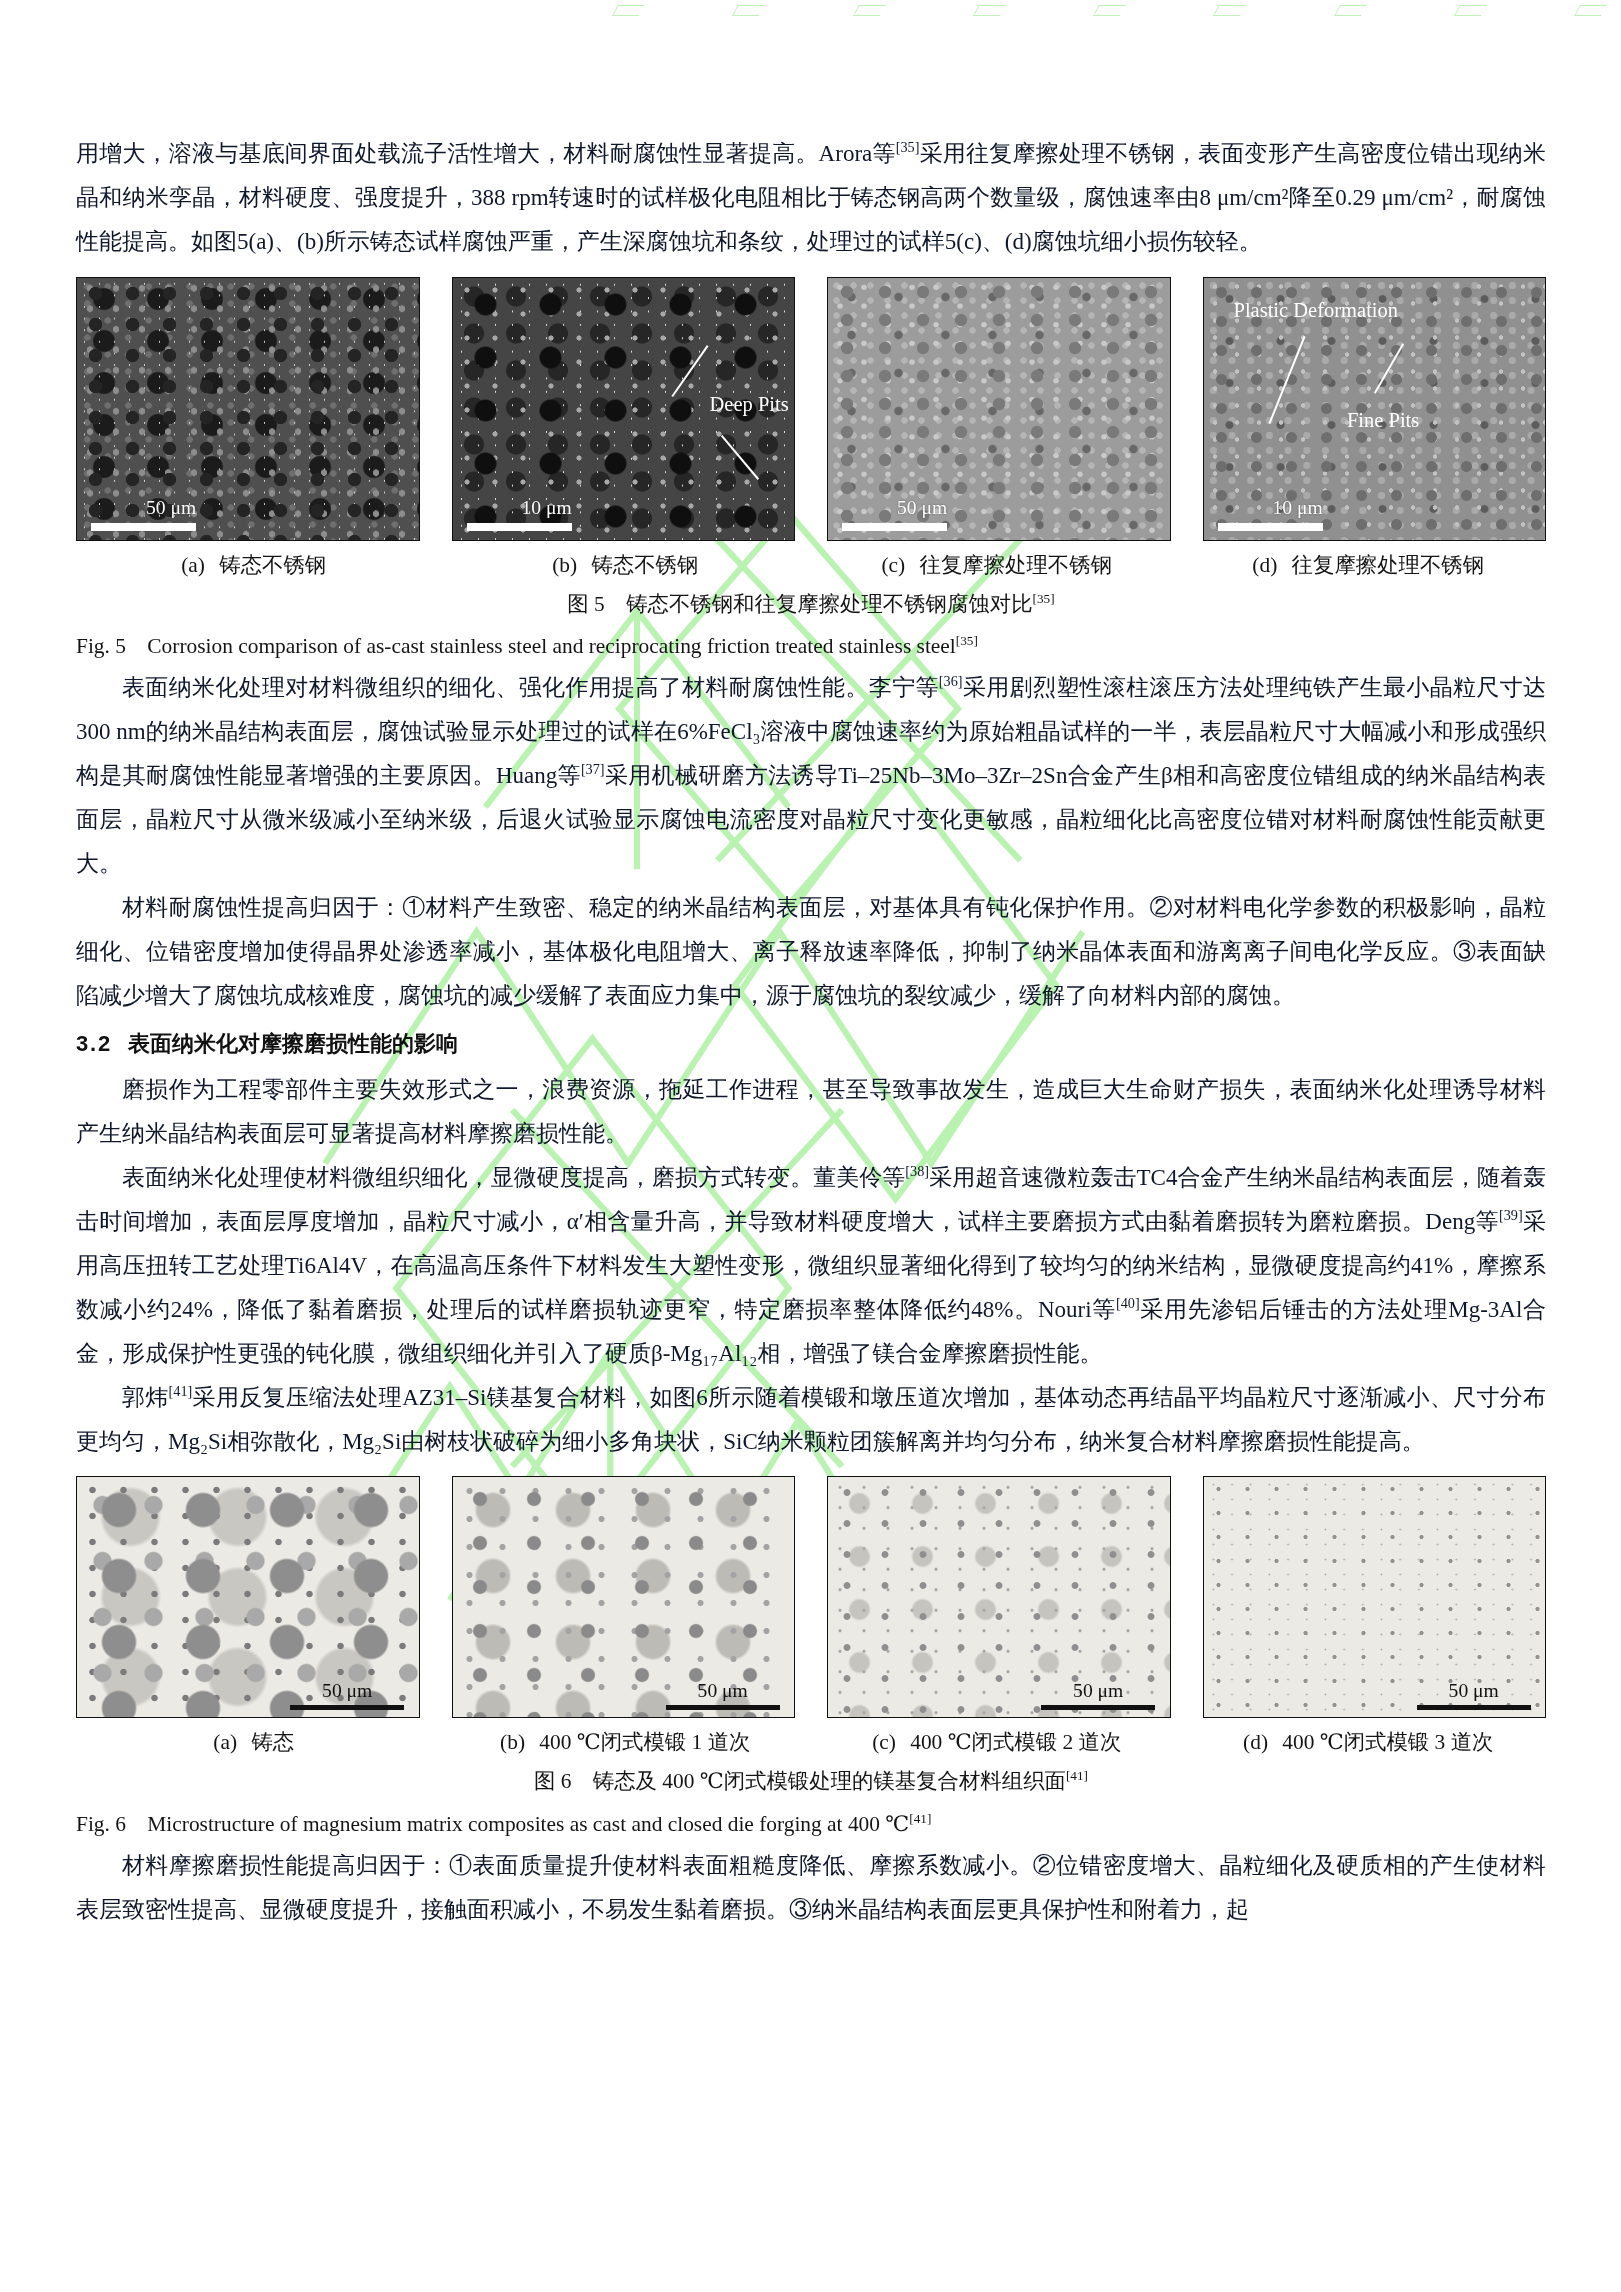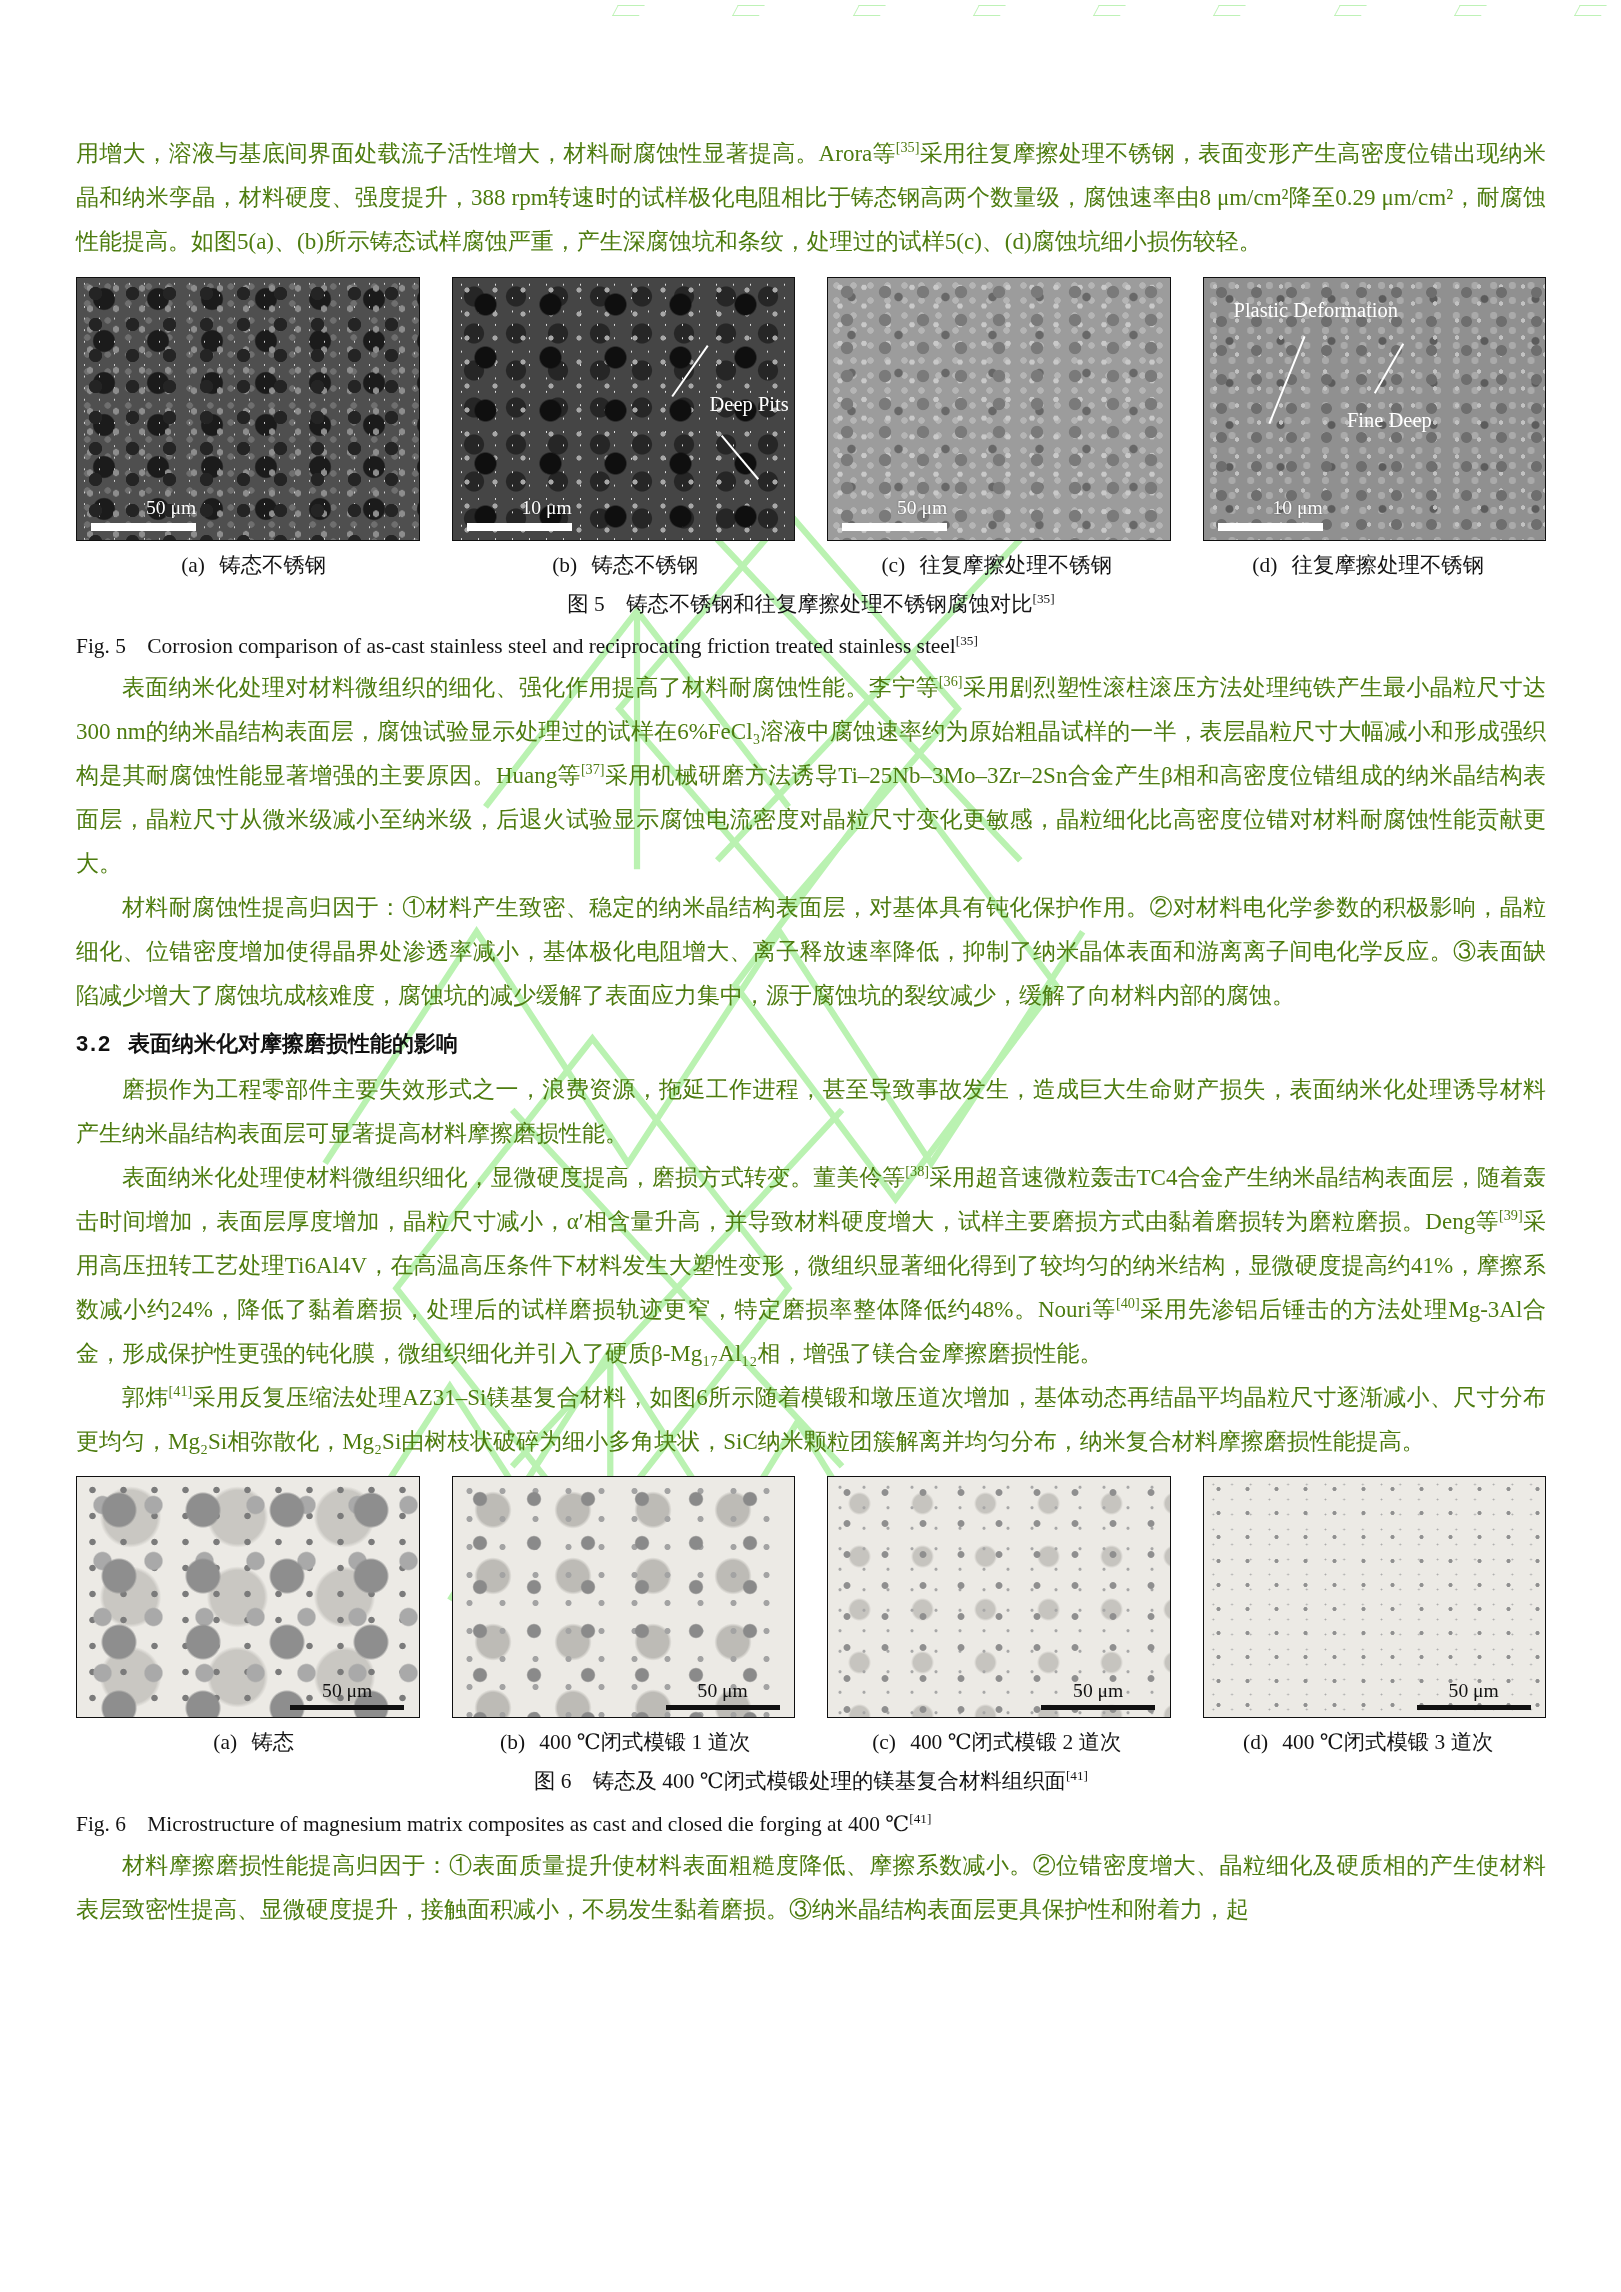"用增大，溶液与基底间界面处载流子活性增大，材料耐腐蚀性显著提高。Arora等[3" p.body { color: #4d7c0f -> #0f172a }
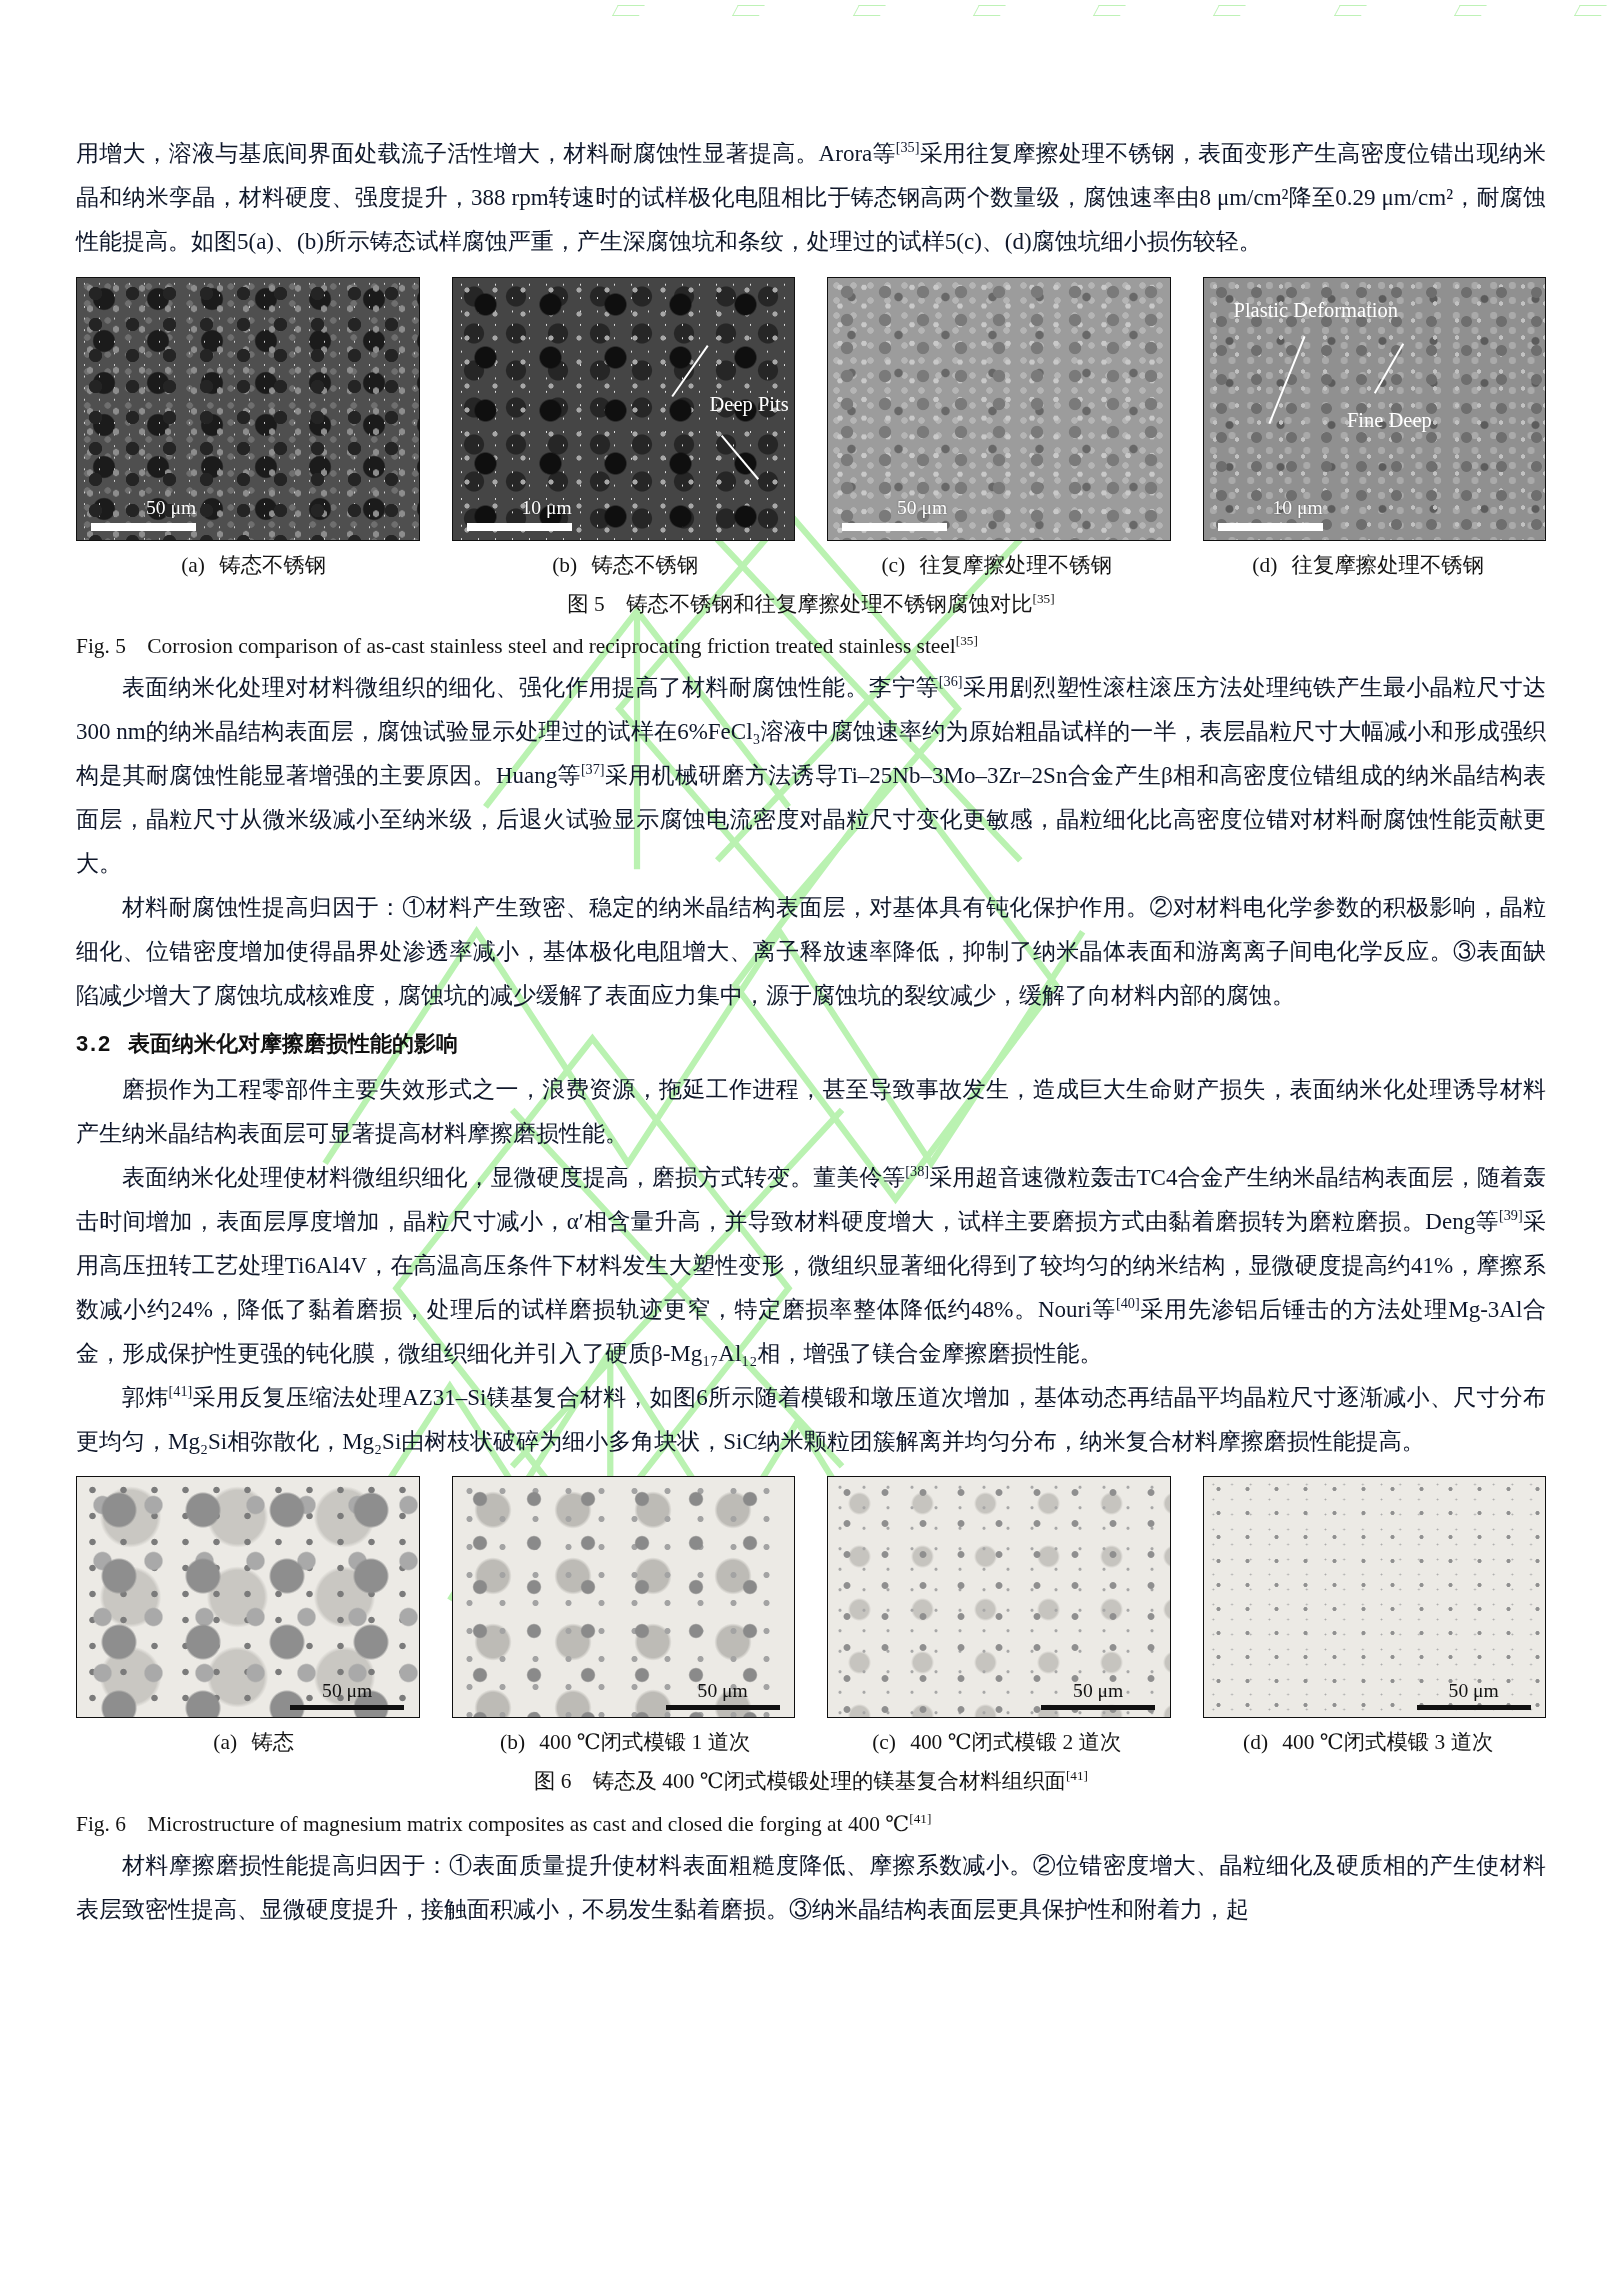"Fine Deep" span.anno { text: Deep -> Pits }
